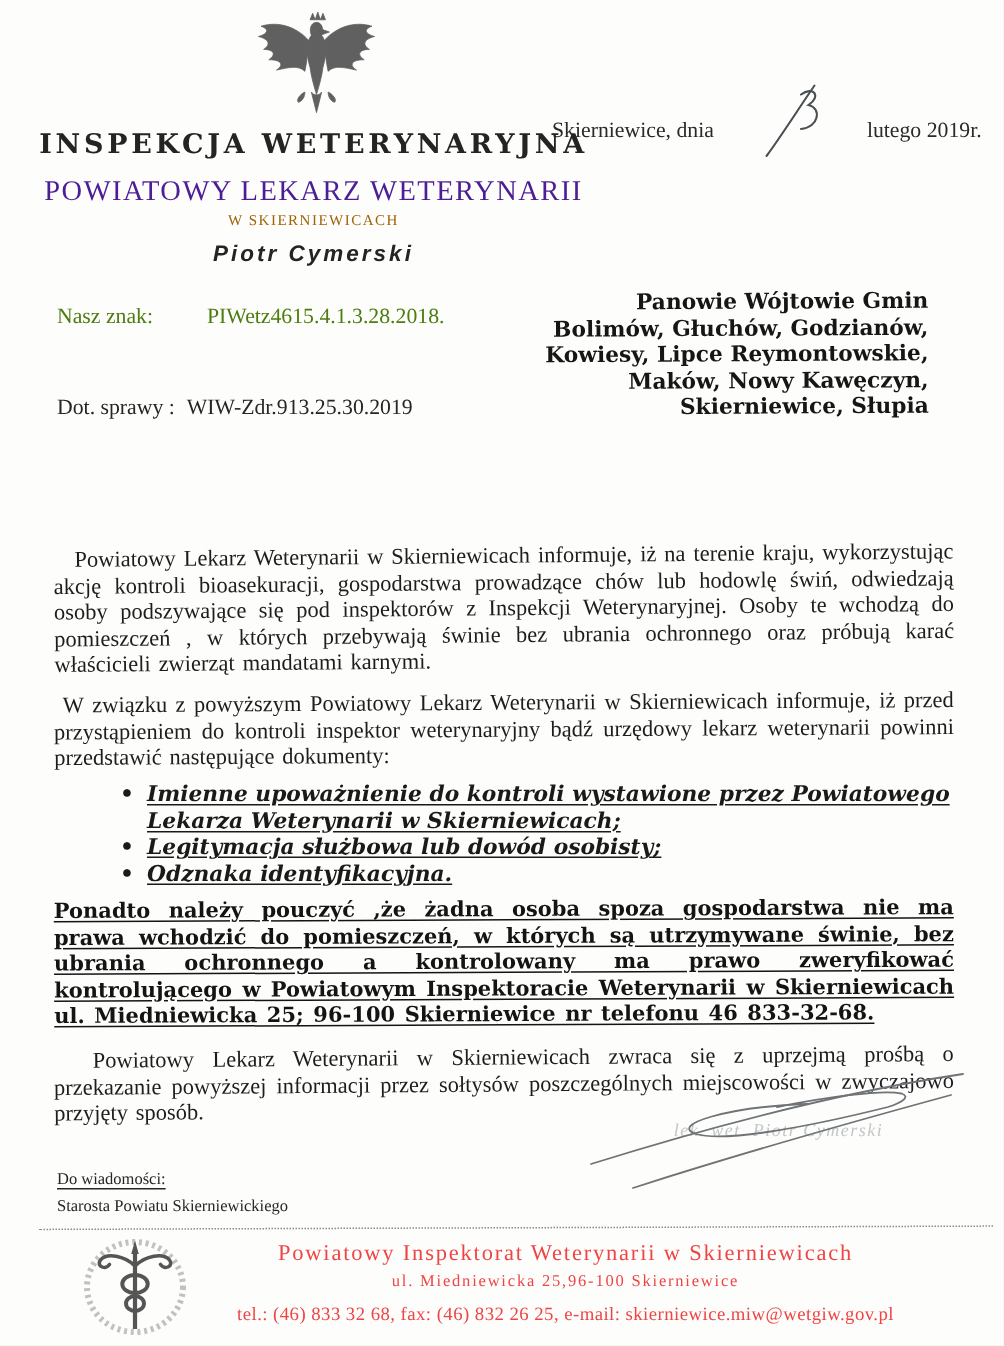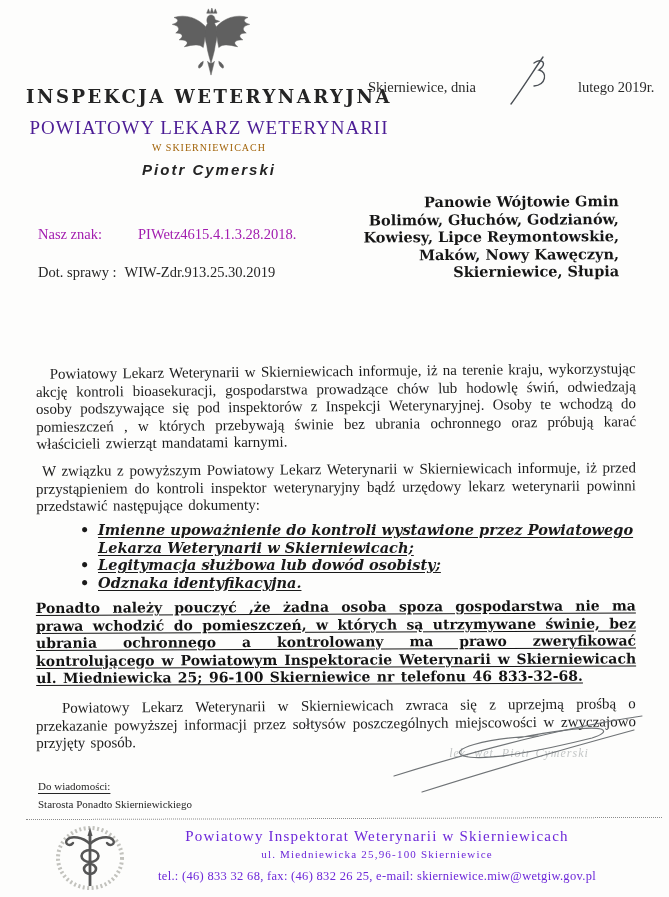"Nasz znak: PIWetz4615.4.1.3.28.2018." .ref-znak { color: #a21caf -> #4d7c0f; margin-top: 23px -> none }
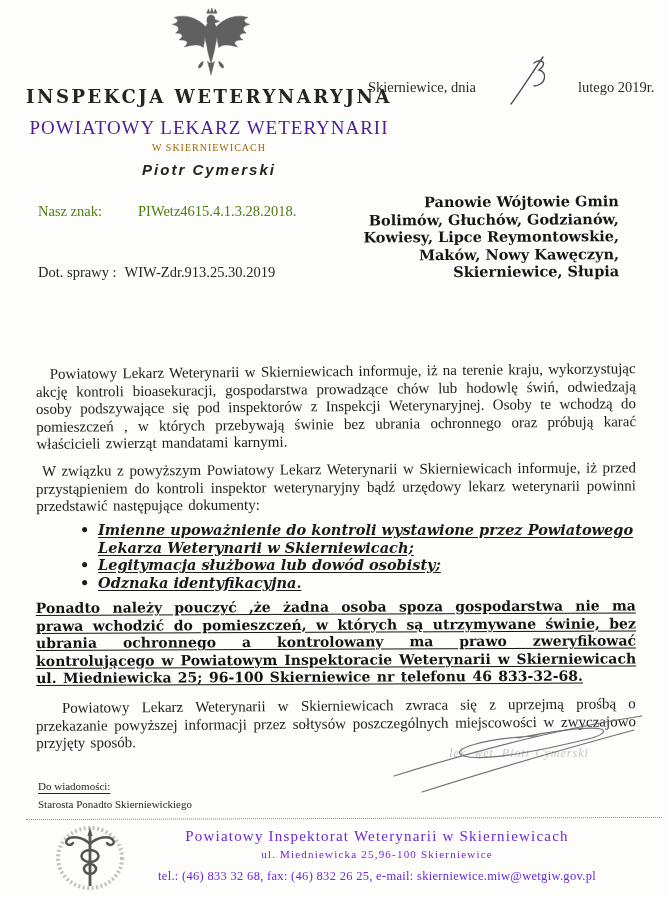"Starosta Ponadto Skierniewickiego" span { text: Ponadto -> Powiatu }
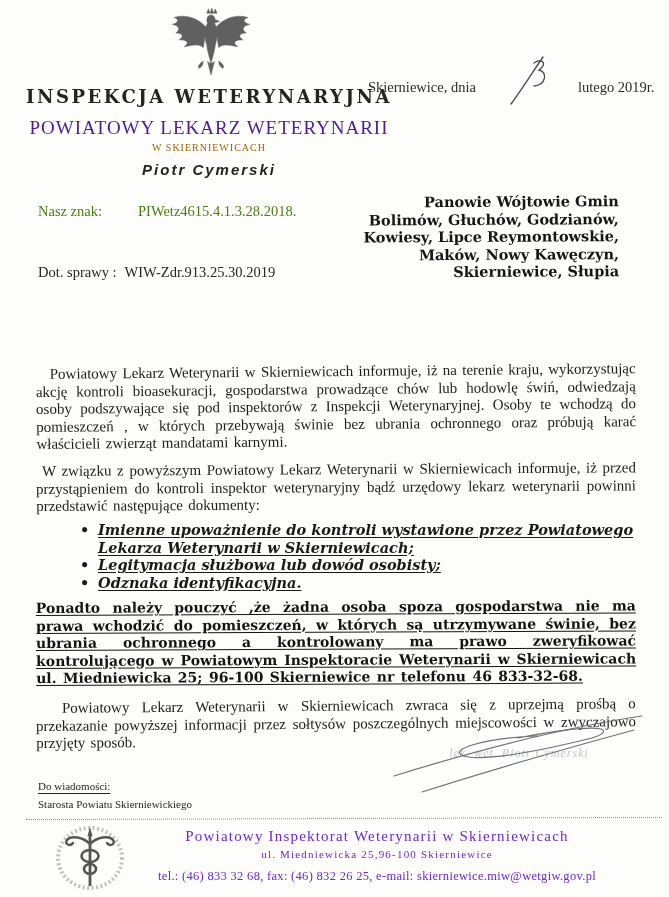"Powiatowy Inspektorat Weterynarii w" .footer-text { color: #6d28d9 -> #ef4444 }
